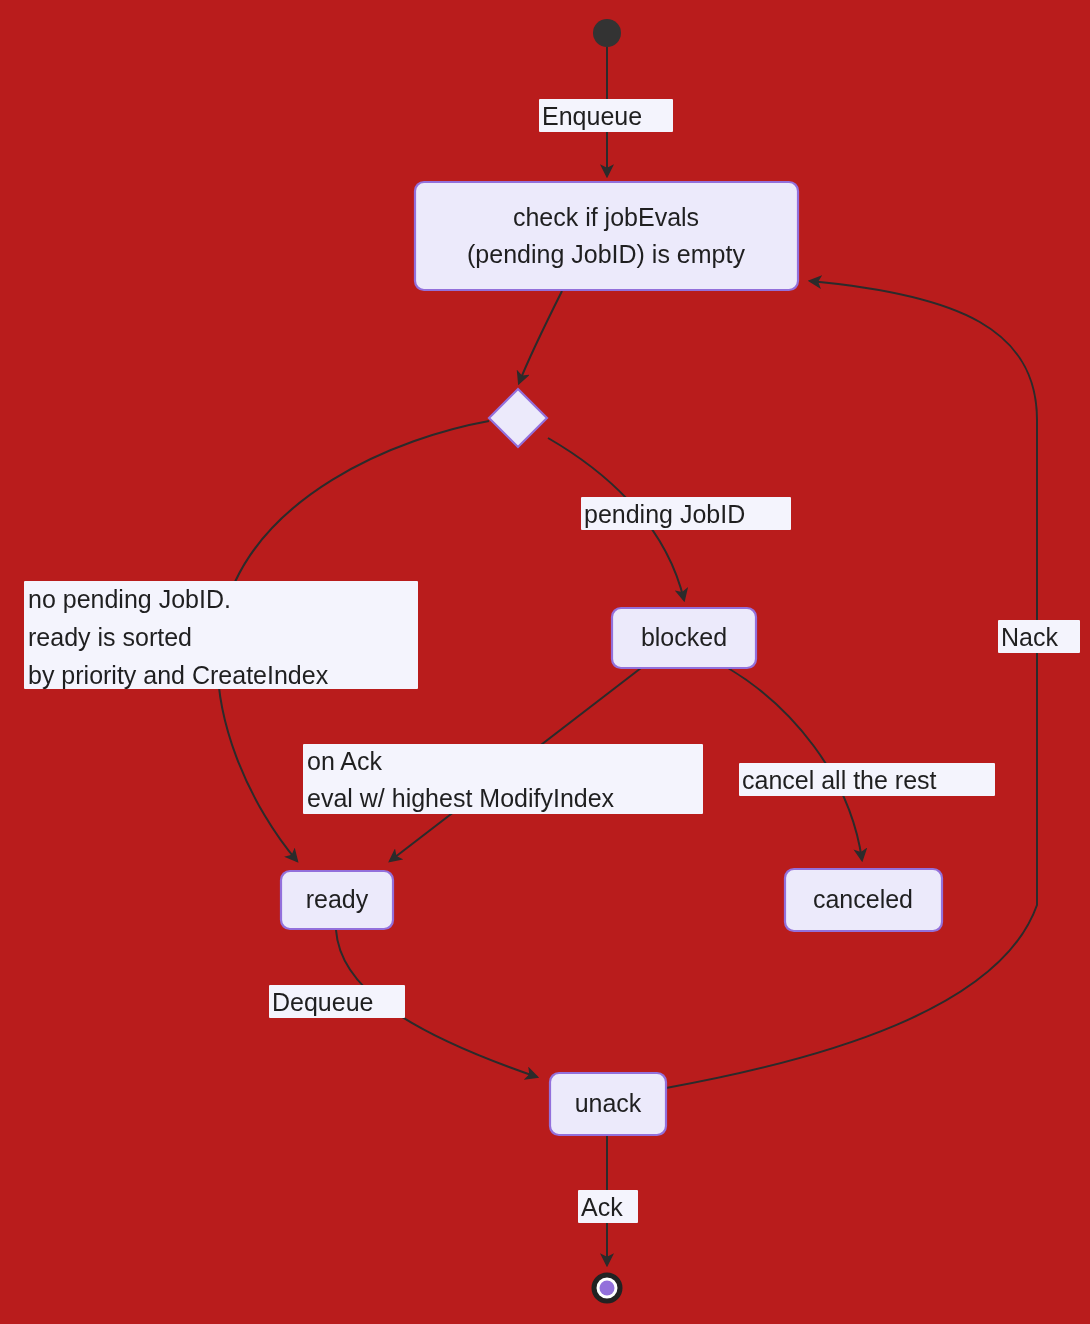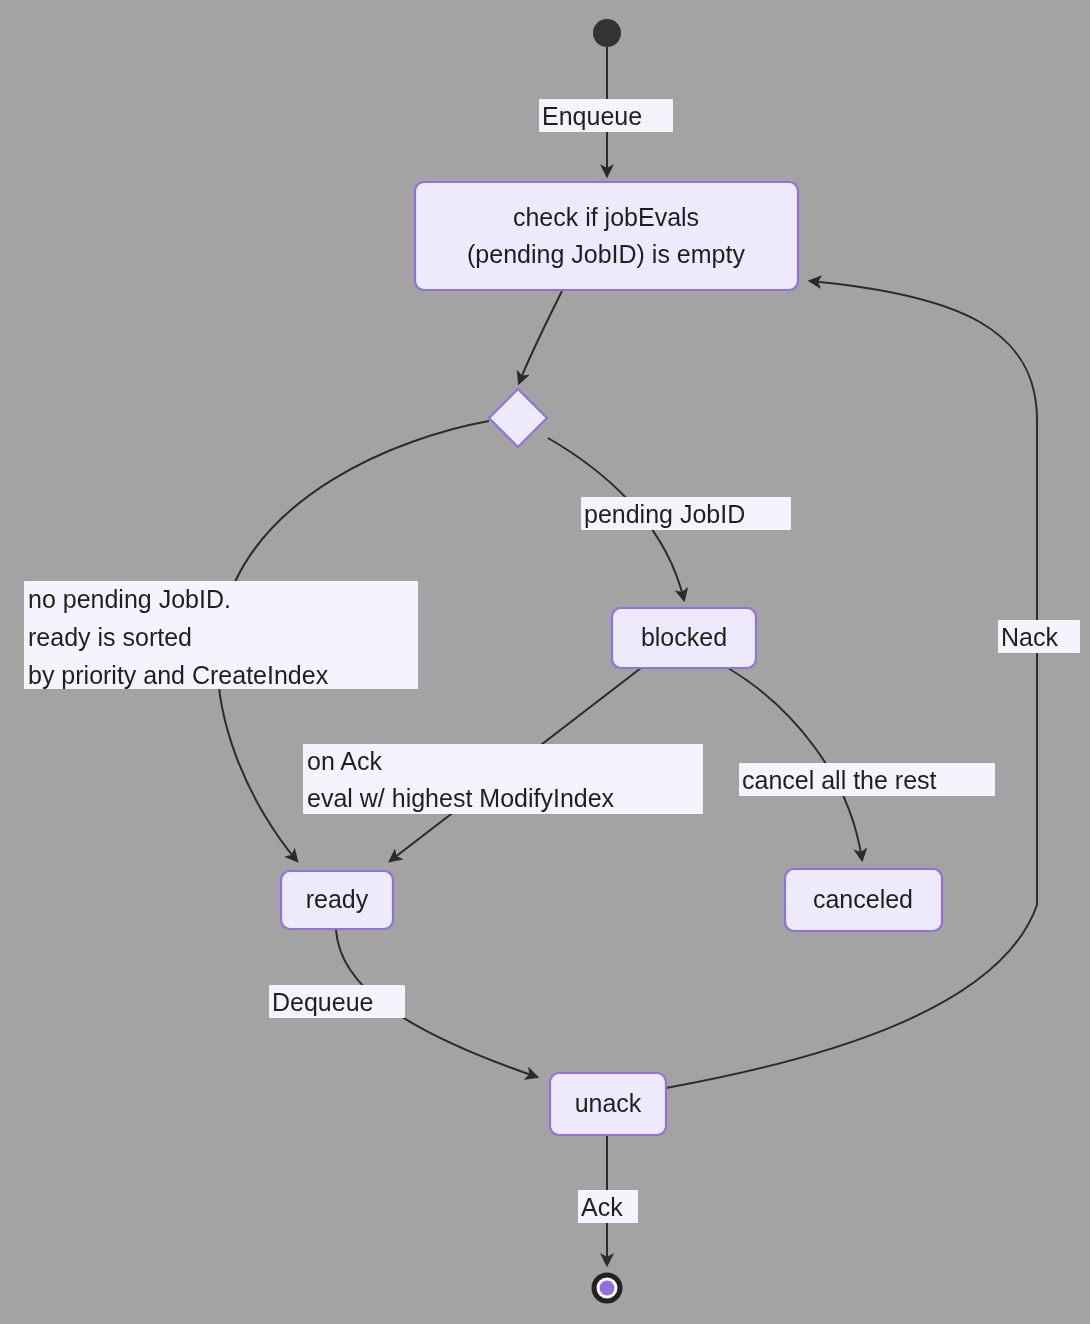"Enqueue" #diagram-root { background: #a3a3a3 -> #b91c1c }
